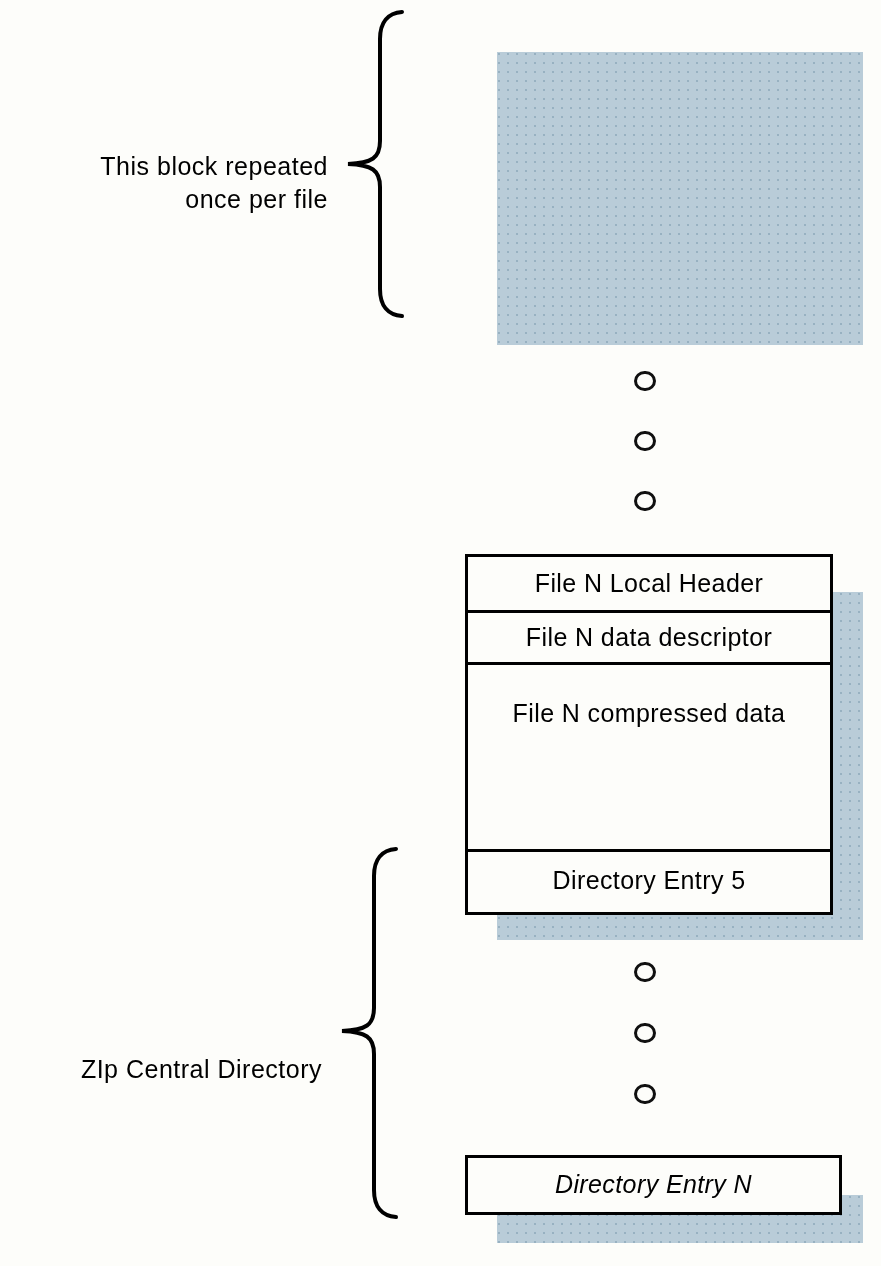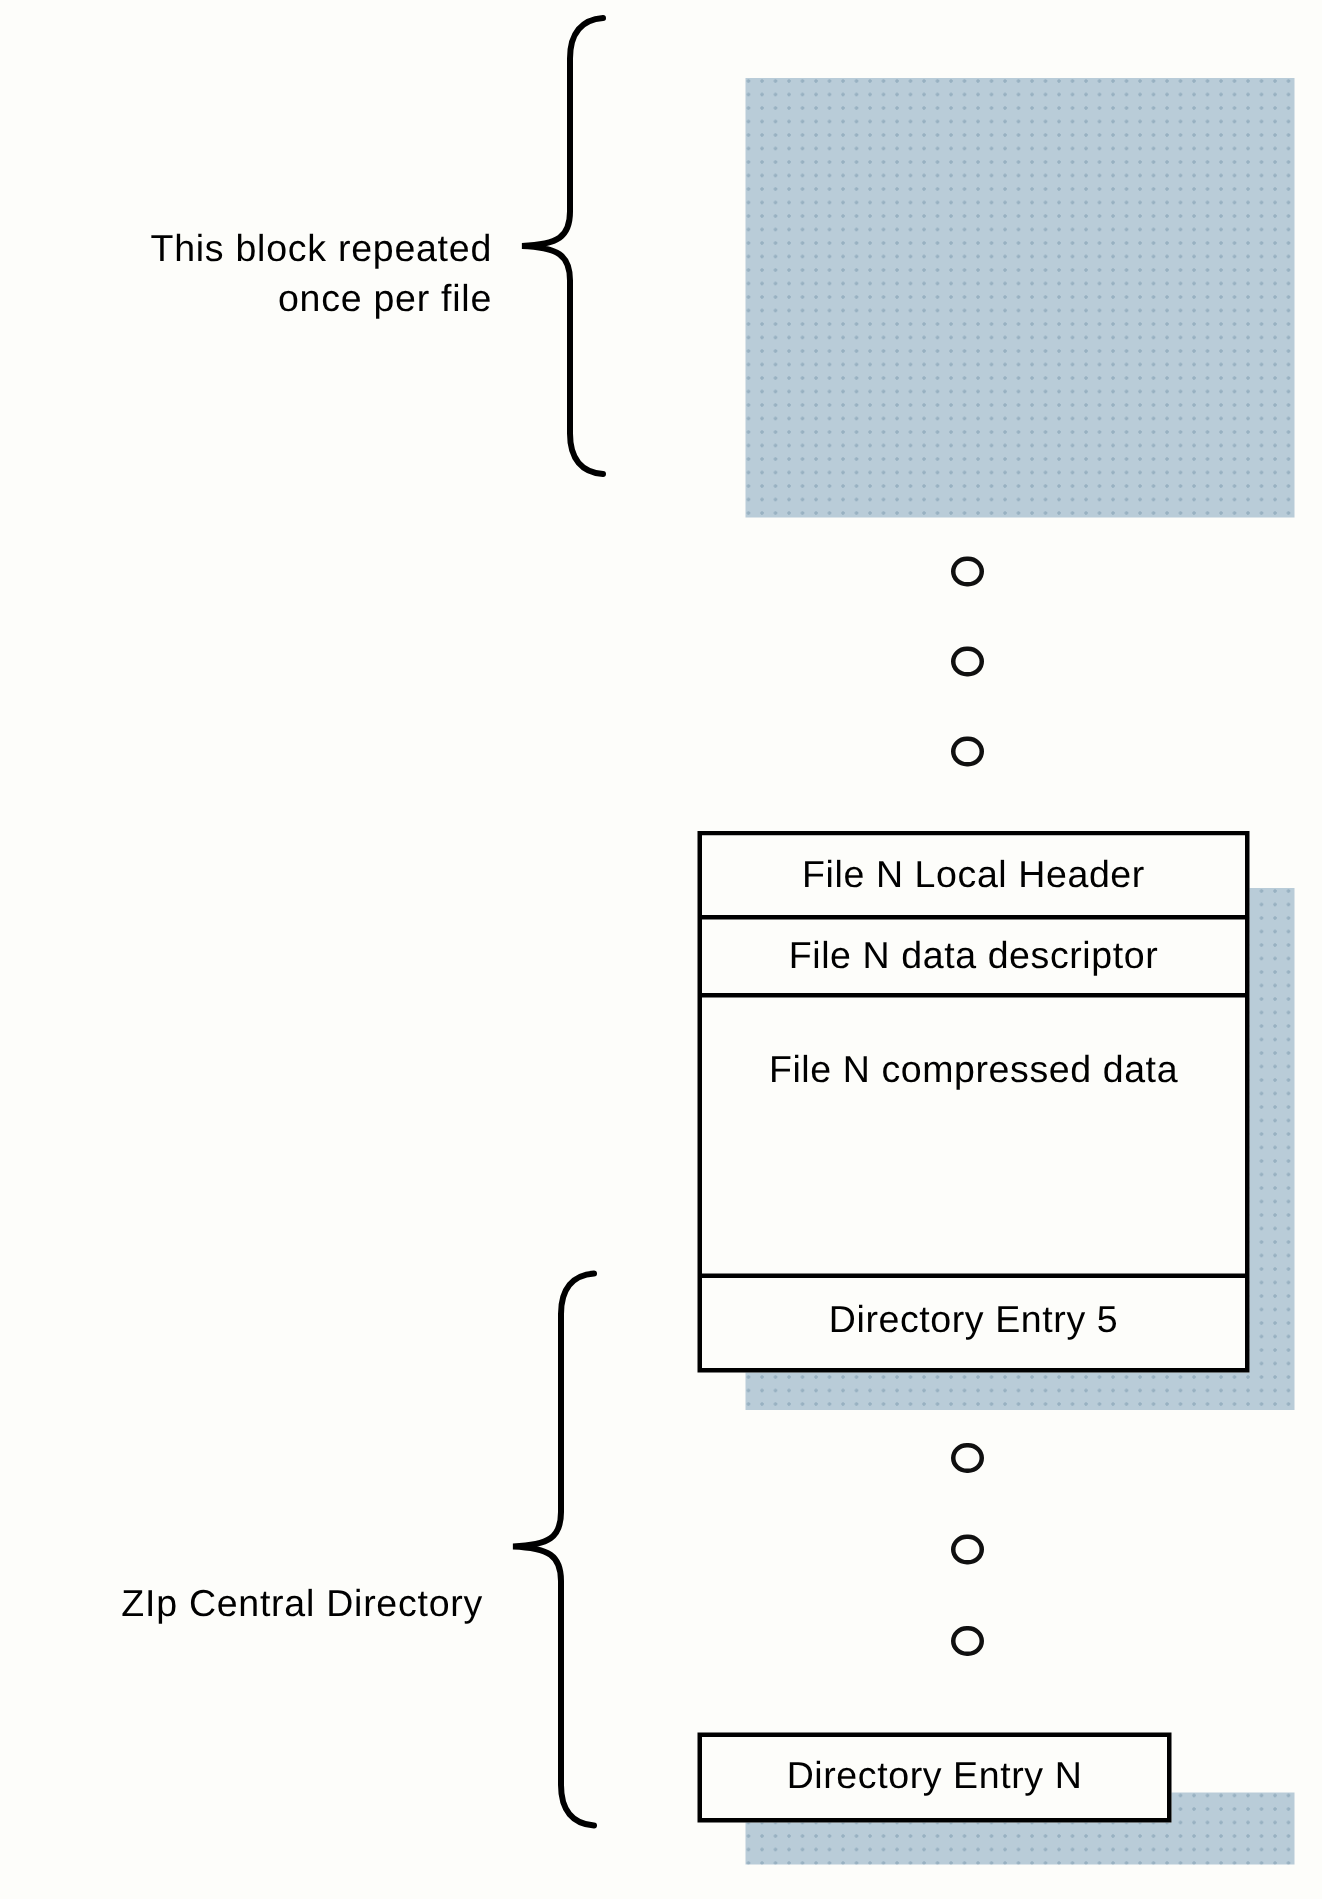"Directory Entry N" div.block { font-style: none -> italic; width: 316px -> 377px }
